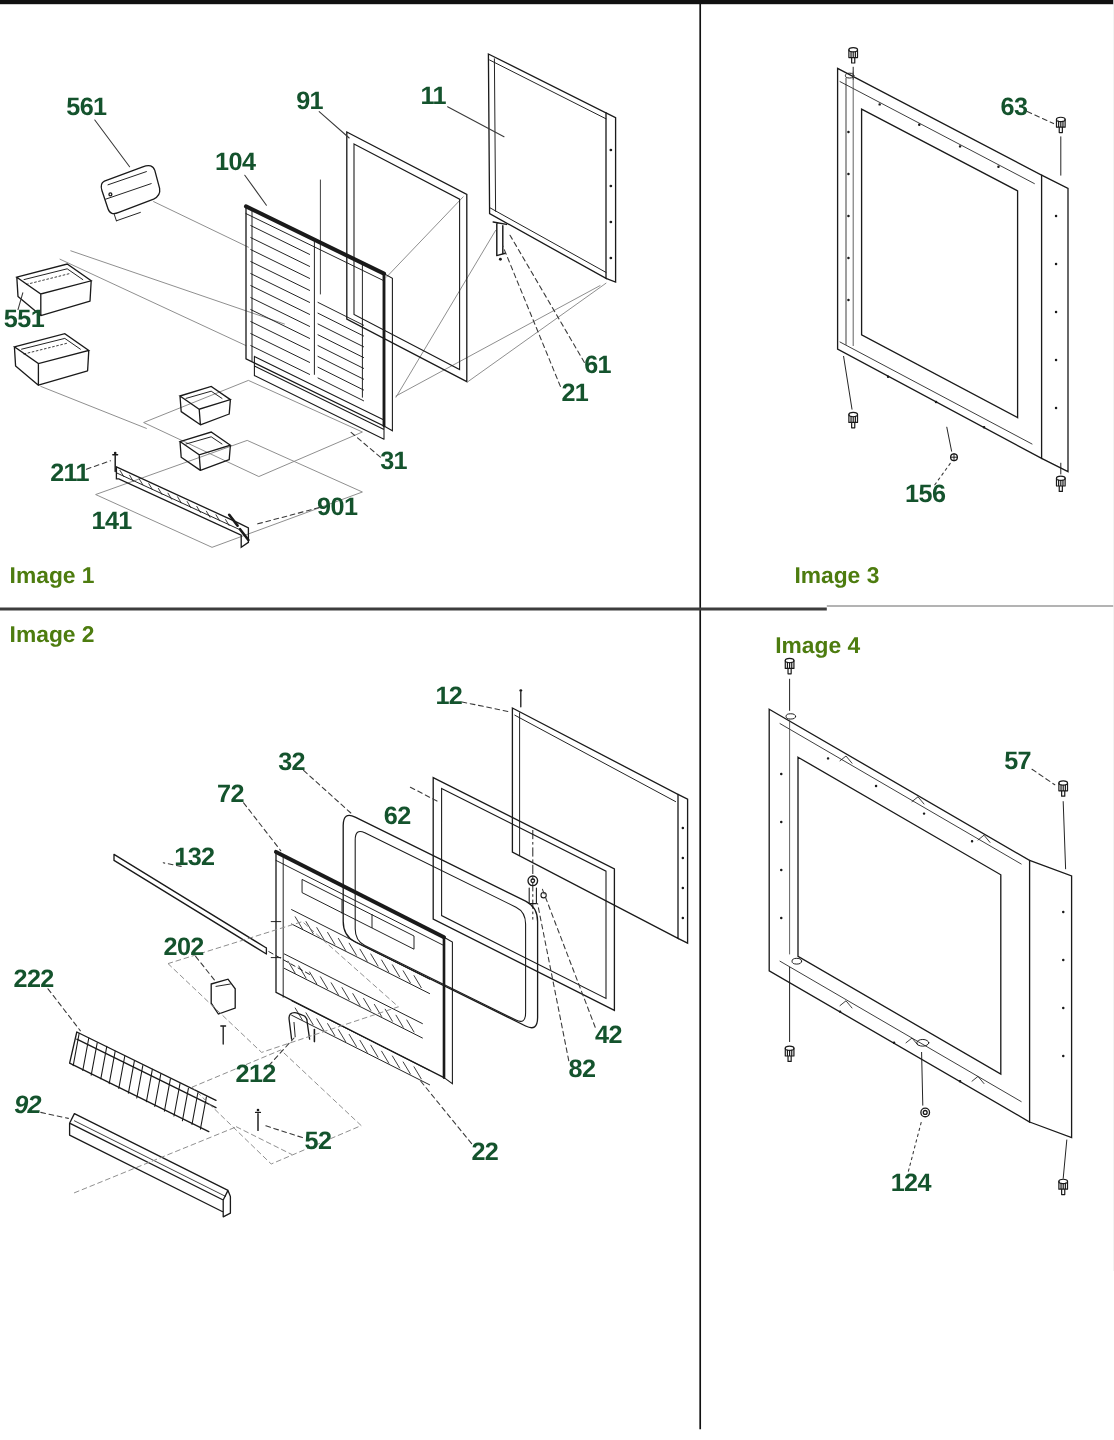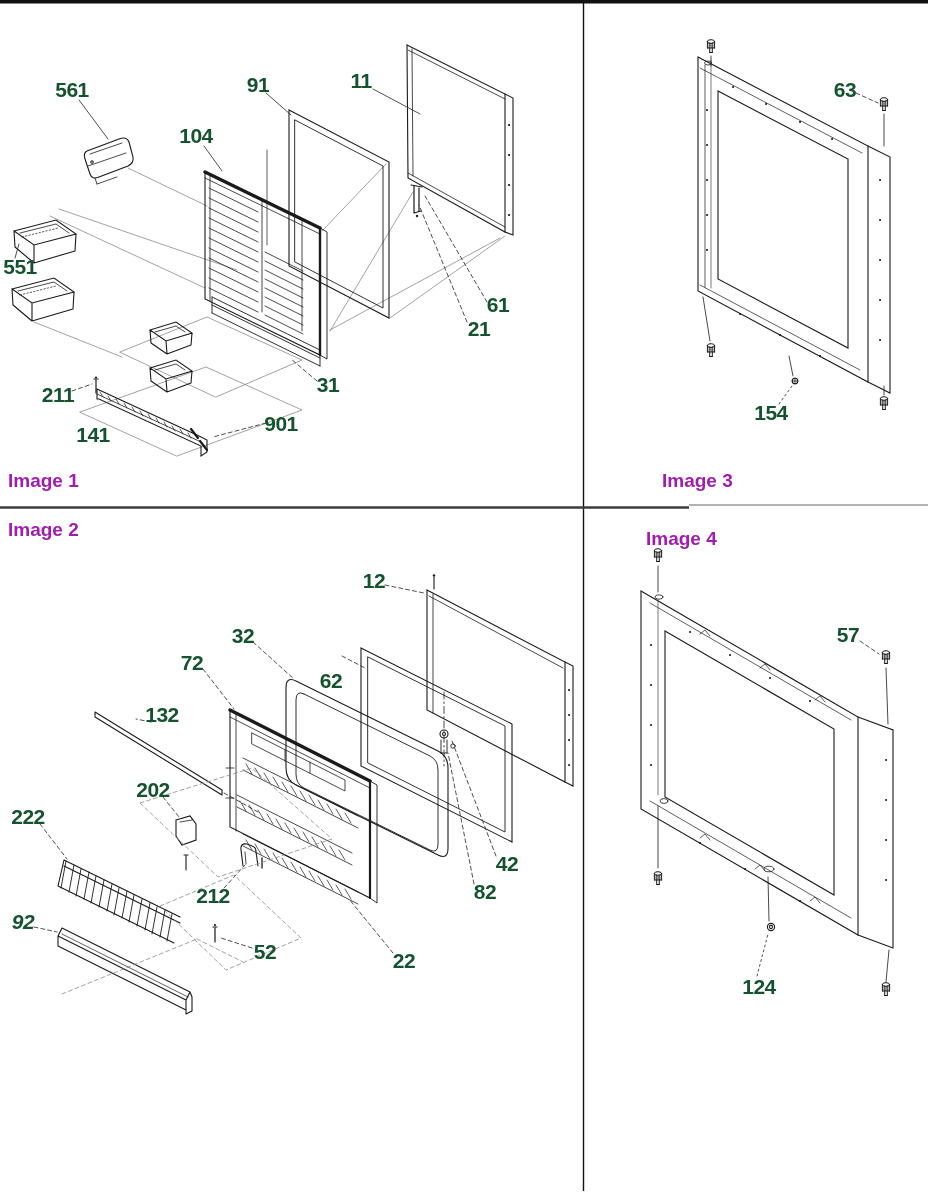"154" div.part-label { text: 154 -> 156 }
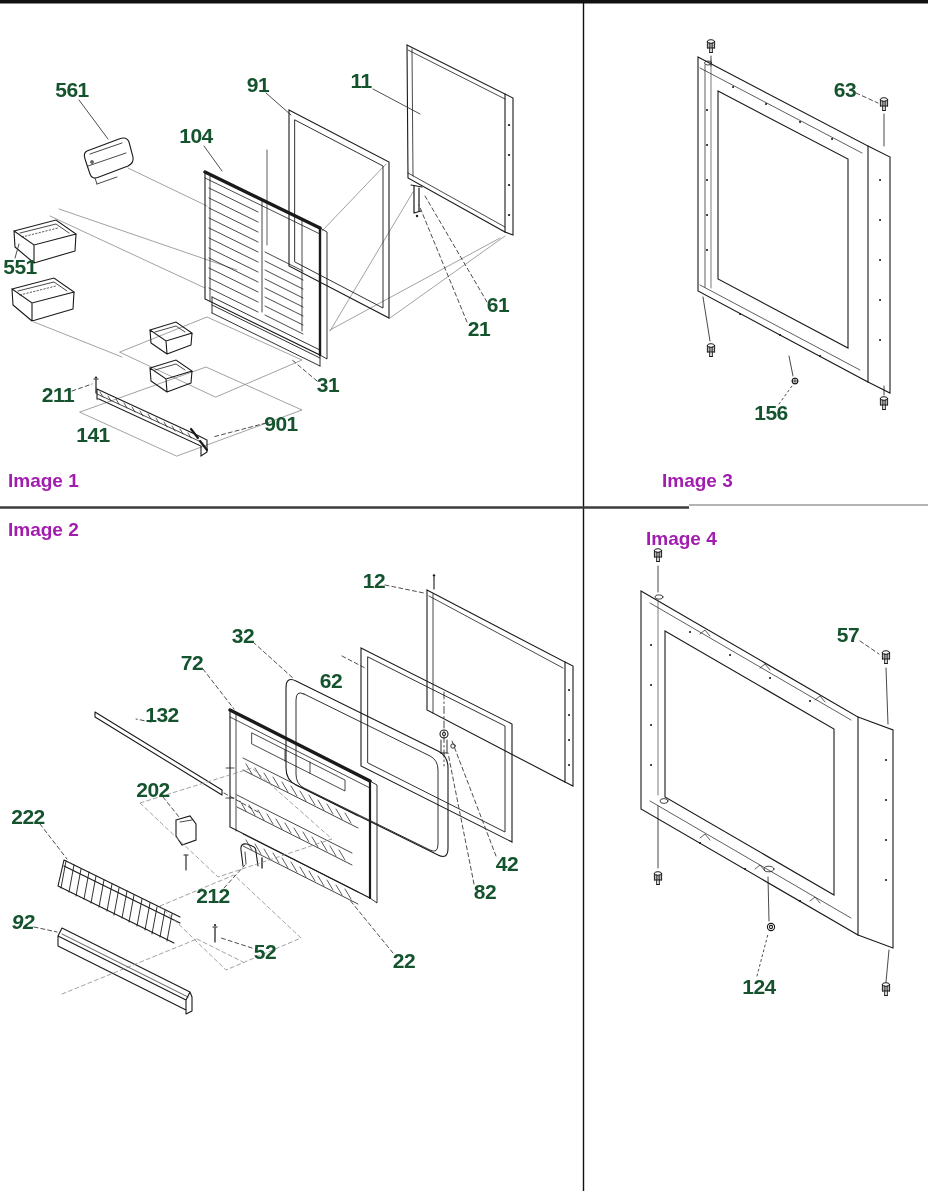"Image 1" .panel-title { color: #a21caf -> #4d7c0f }
